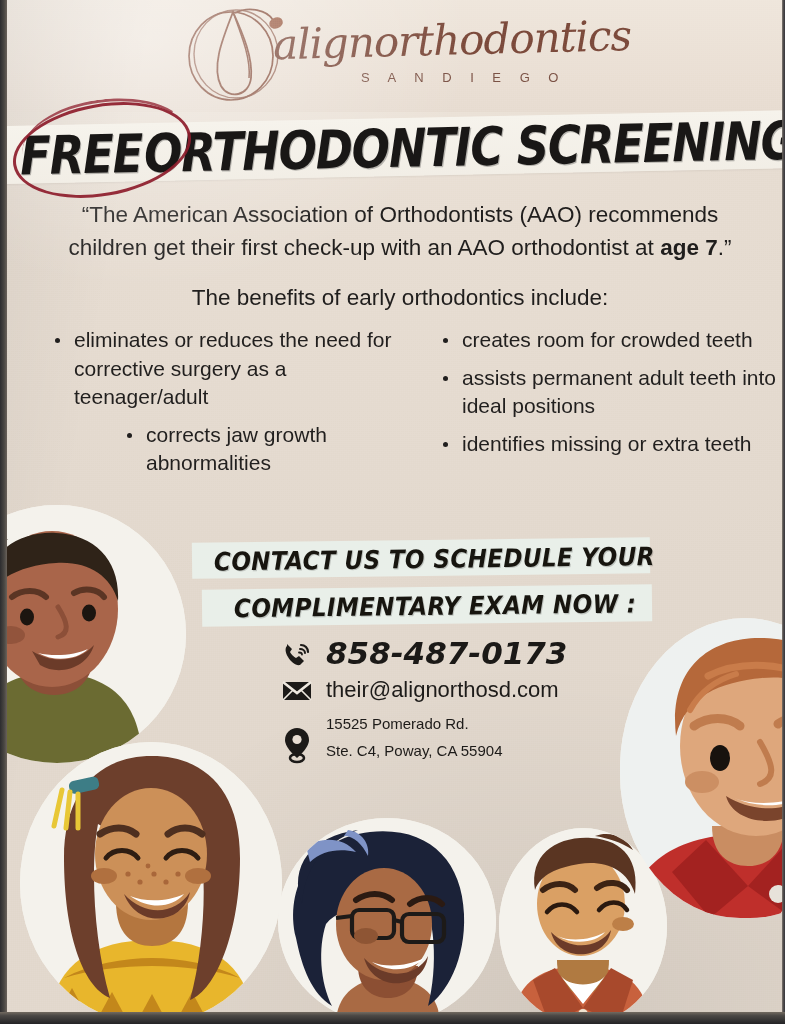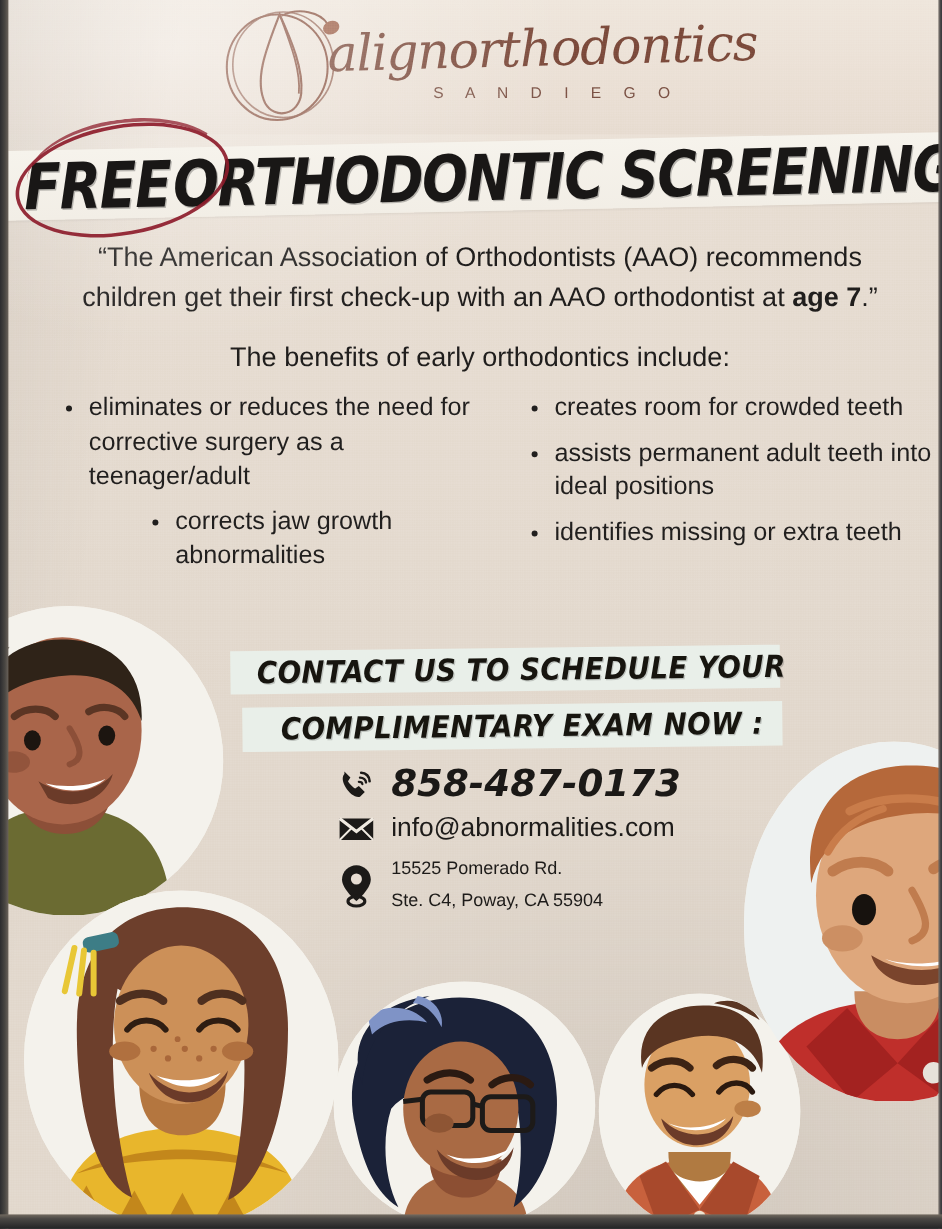"858-487-0173" .crow { align-items: center -> flex-end }
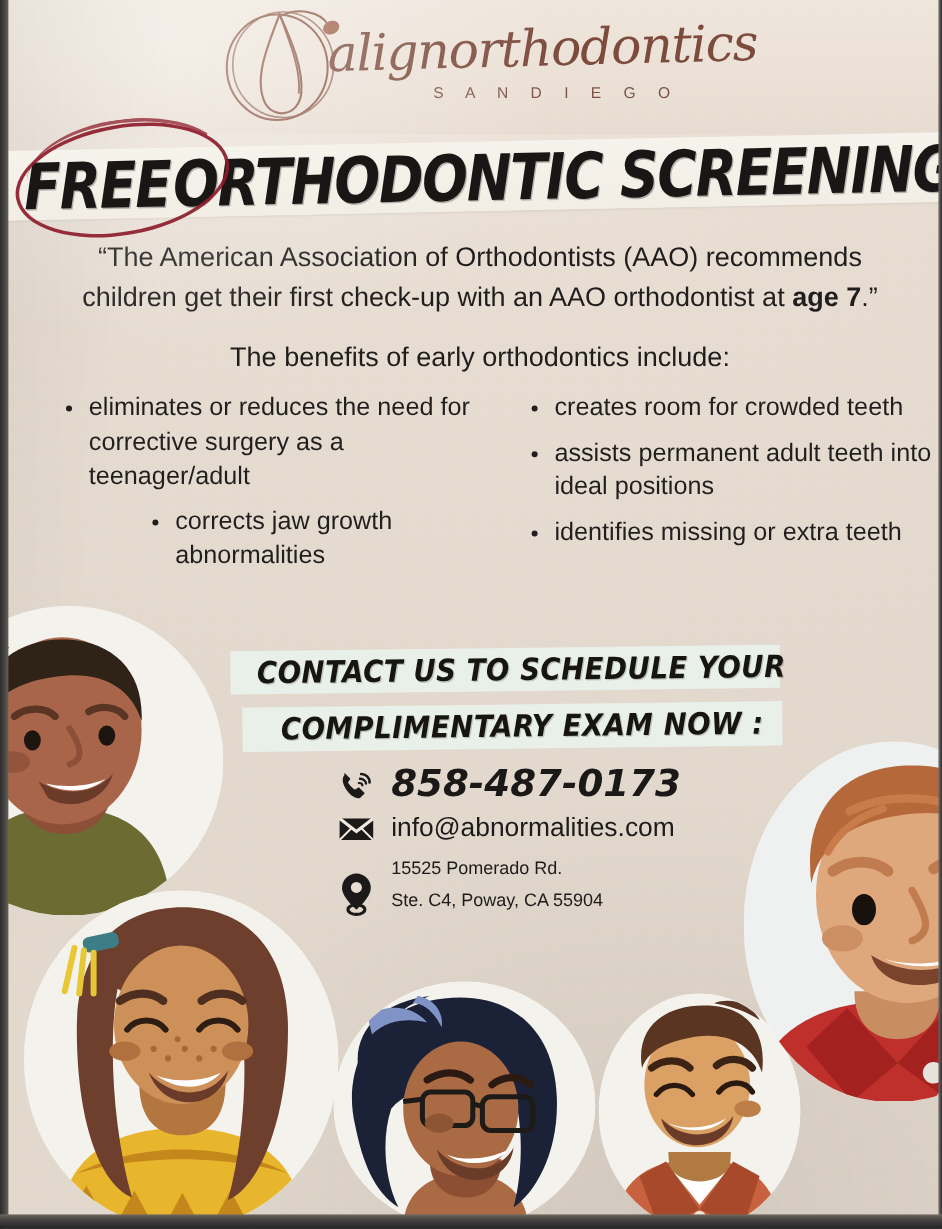"info@abnormalities.com" div.email-txt { text: info@abnormalities.com -> their@alignorthosd.com }
